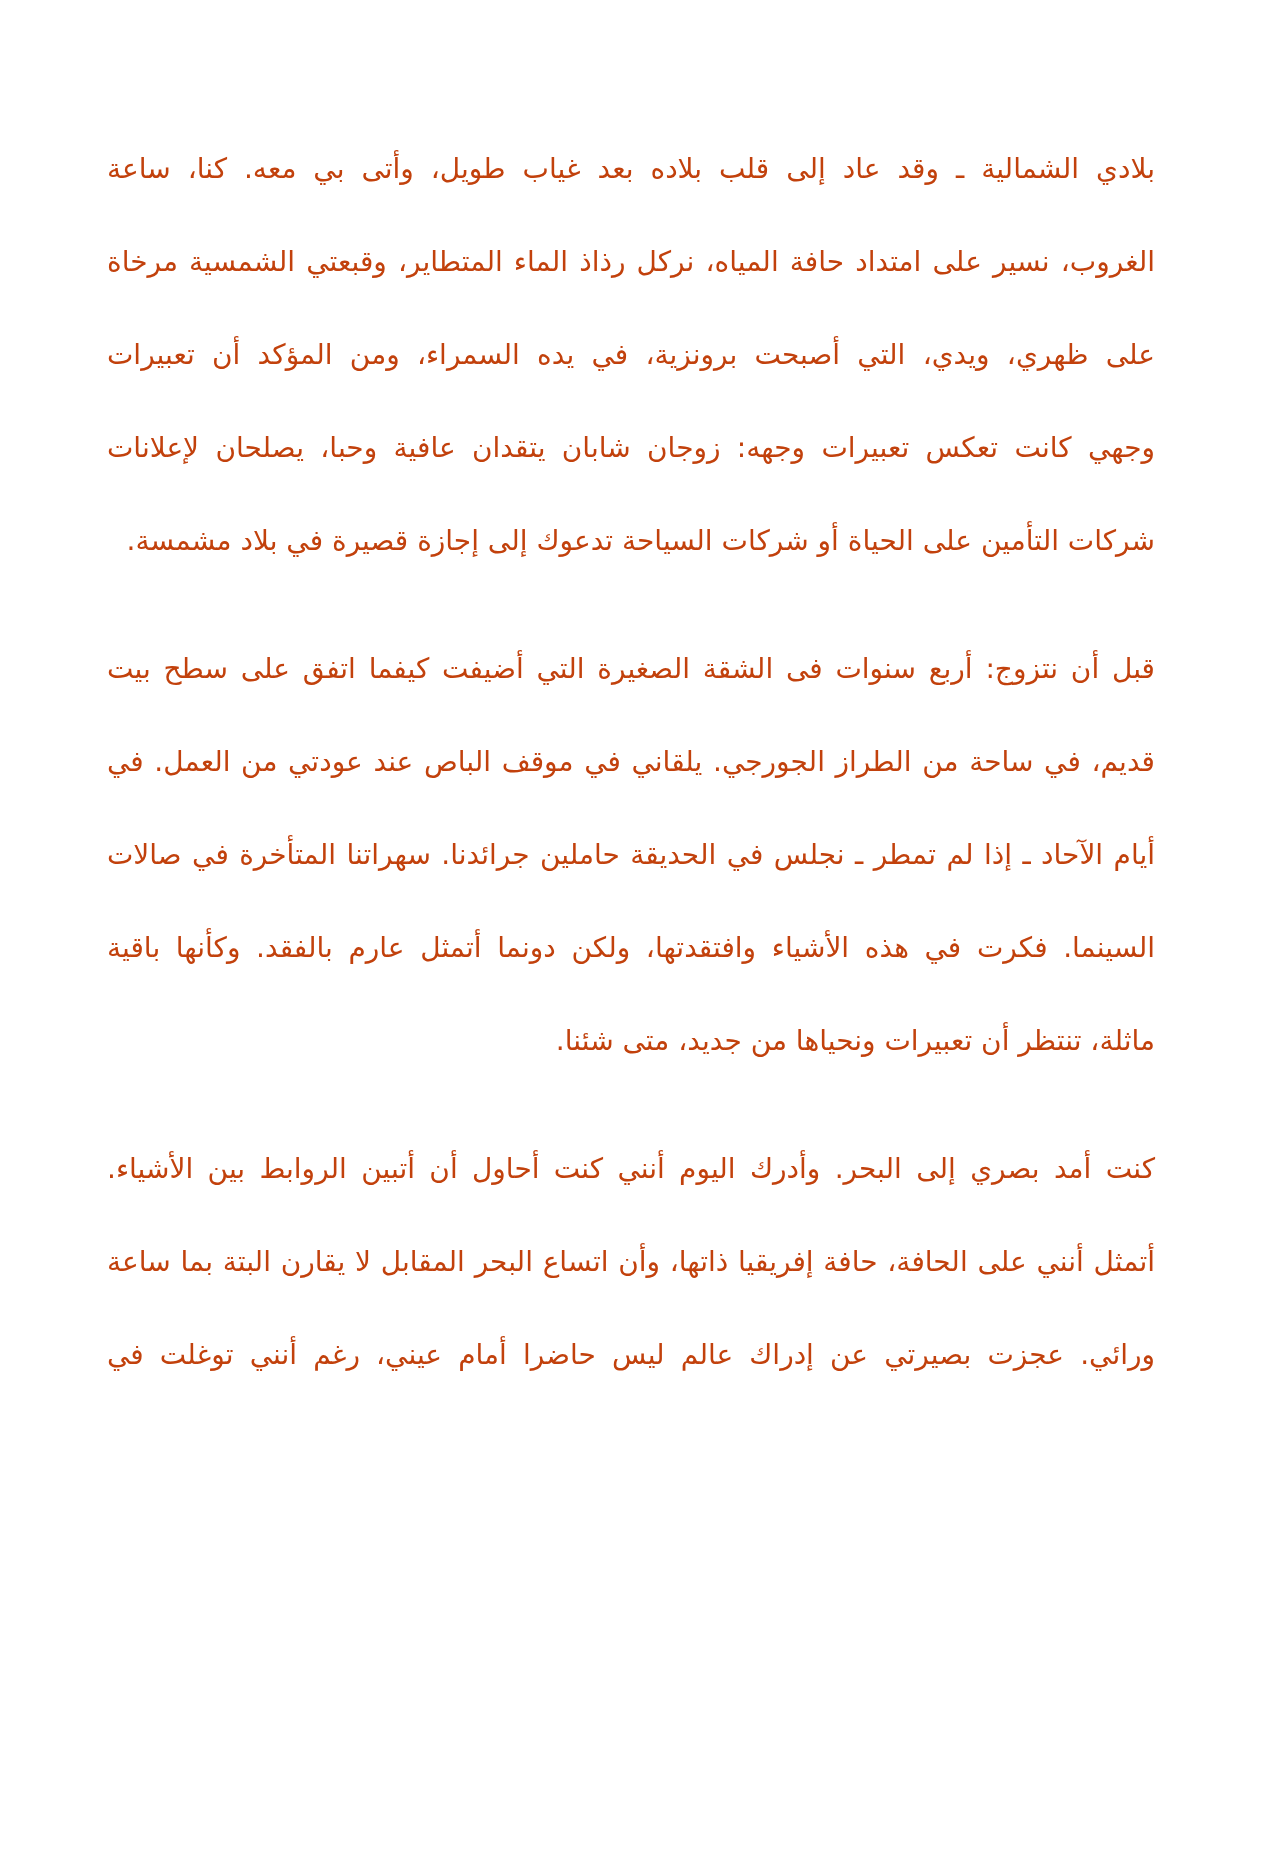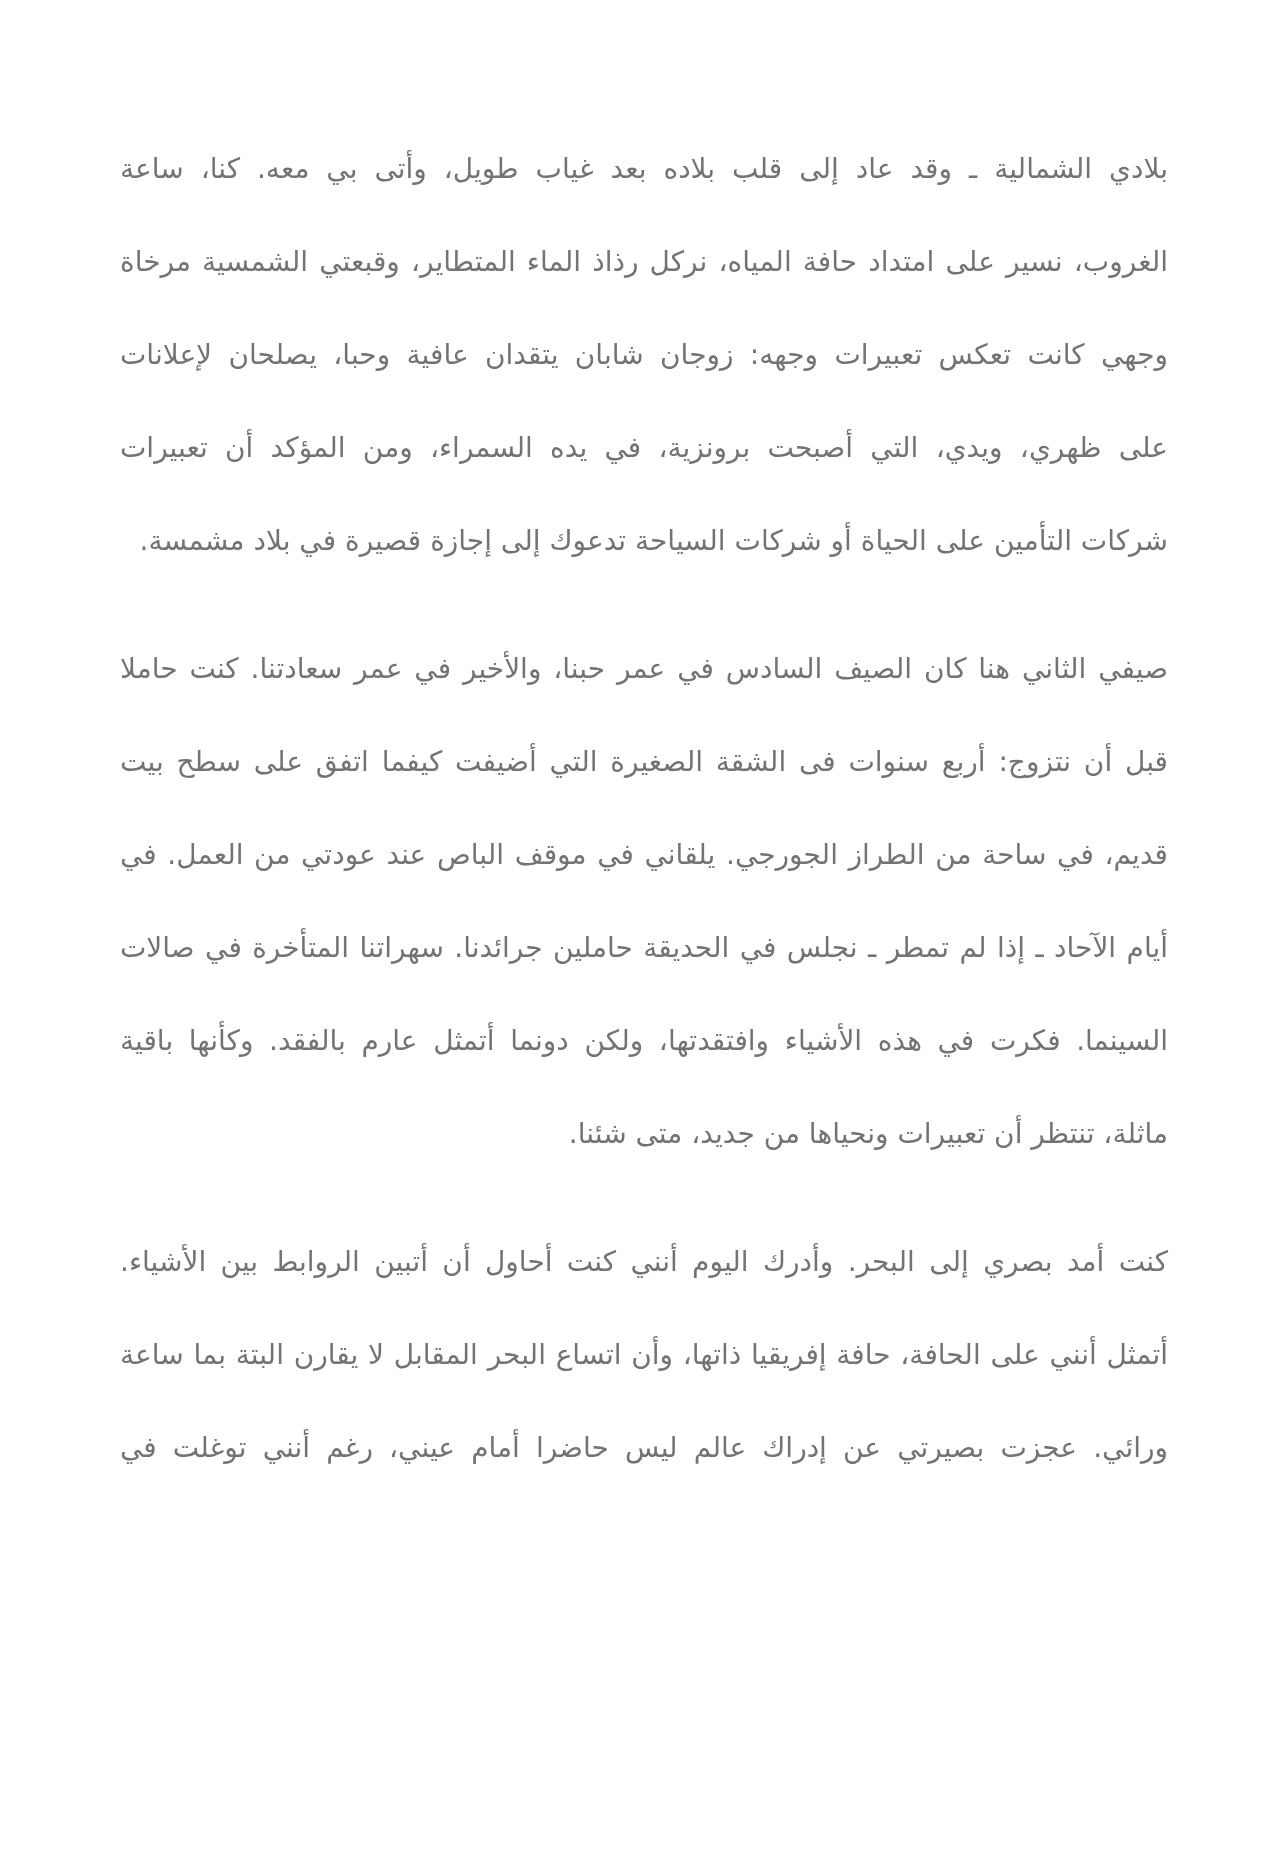"بلادي الشمالية ـ وقد عاد" .content { color: #737373 -> #c2410c; right: 112px -> 125px }
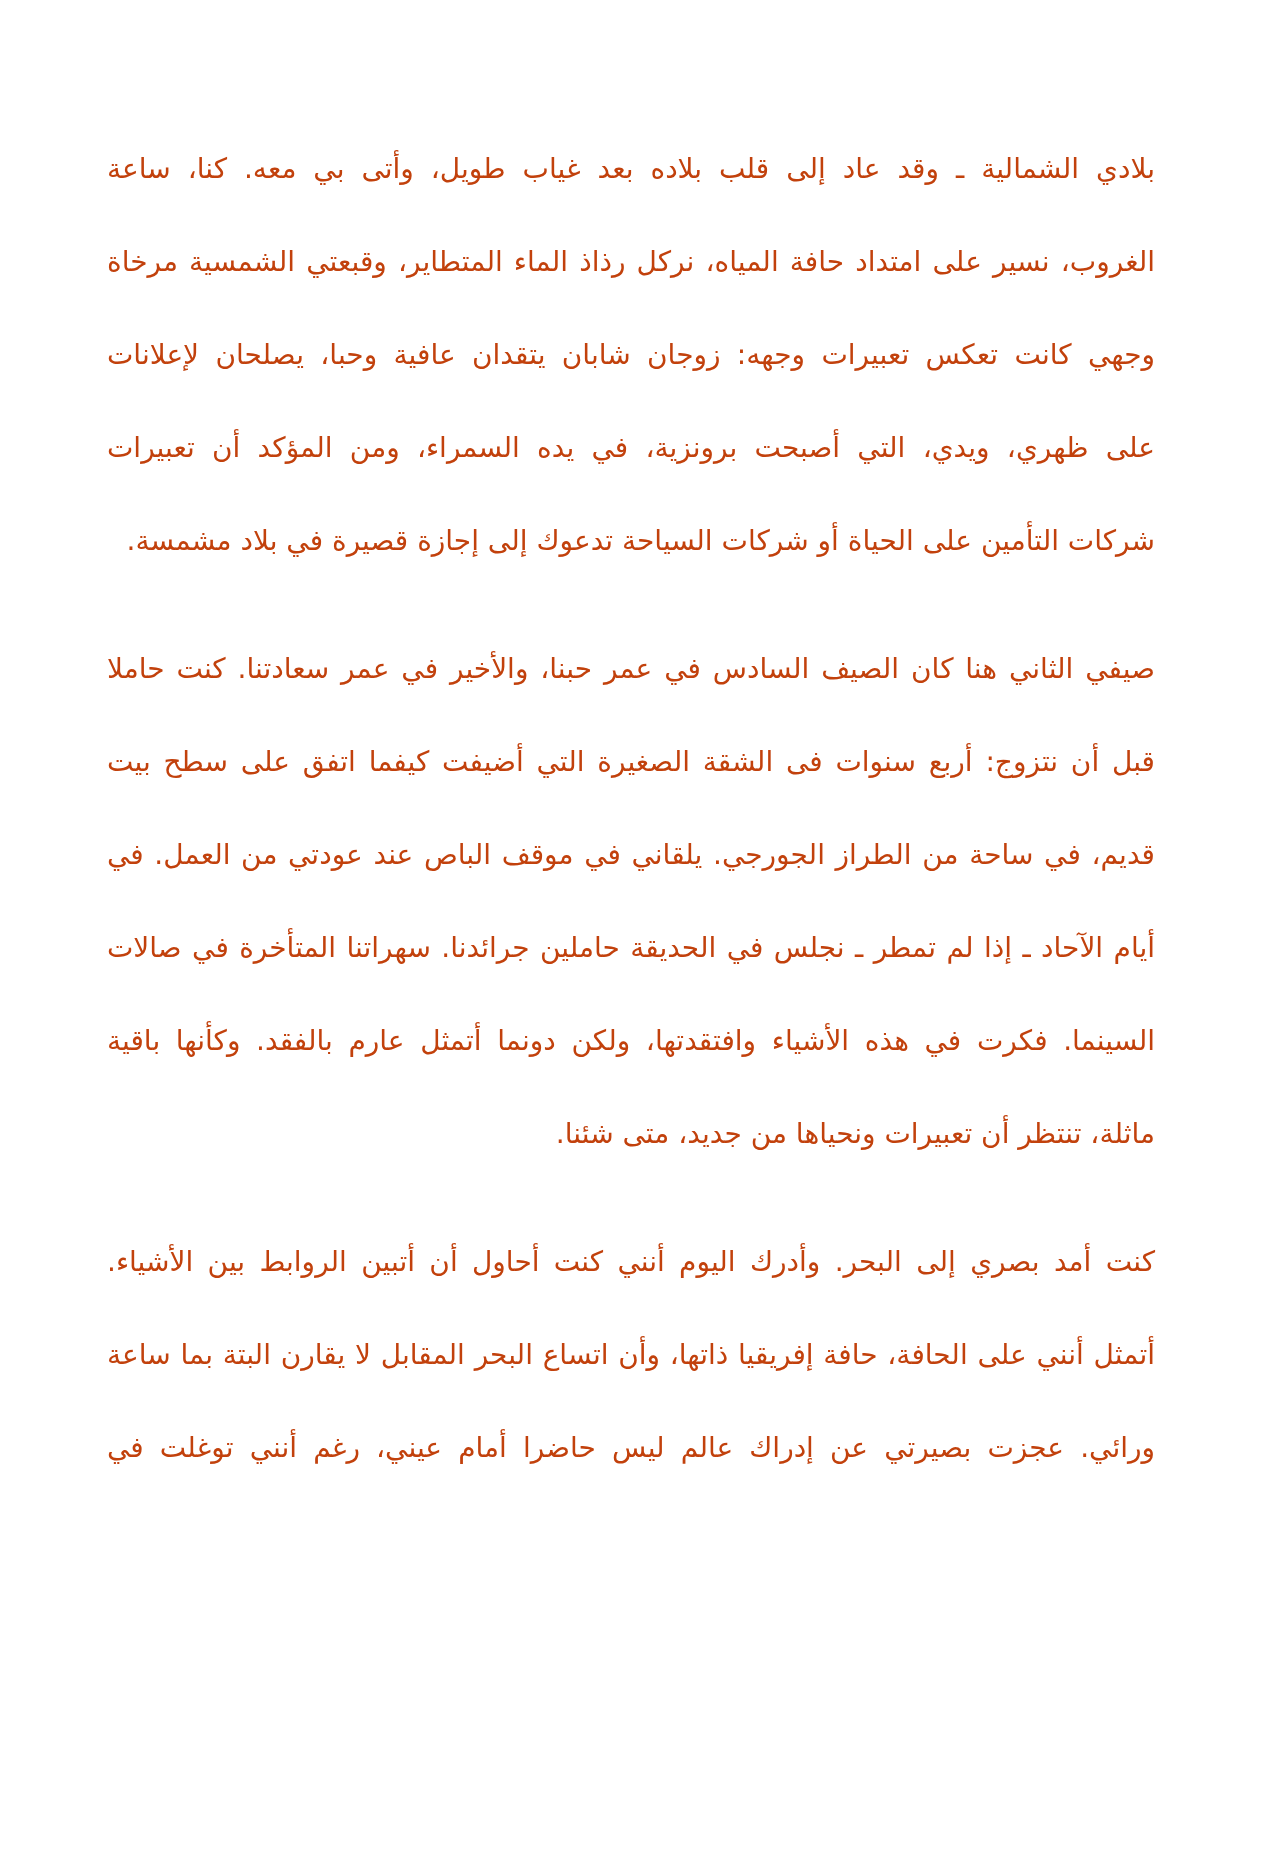"وجهي كانت تعكس تعبيرات وجهه:" div.line { order: before "على ظهري، ويدي، التي أصبحت" -> after "على ظهري، ويدي، التي أصبحت" }
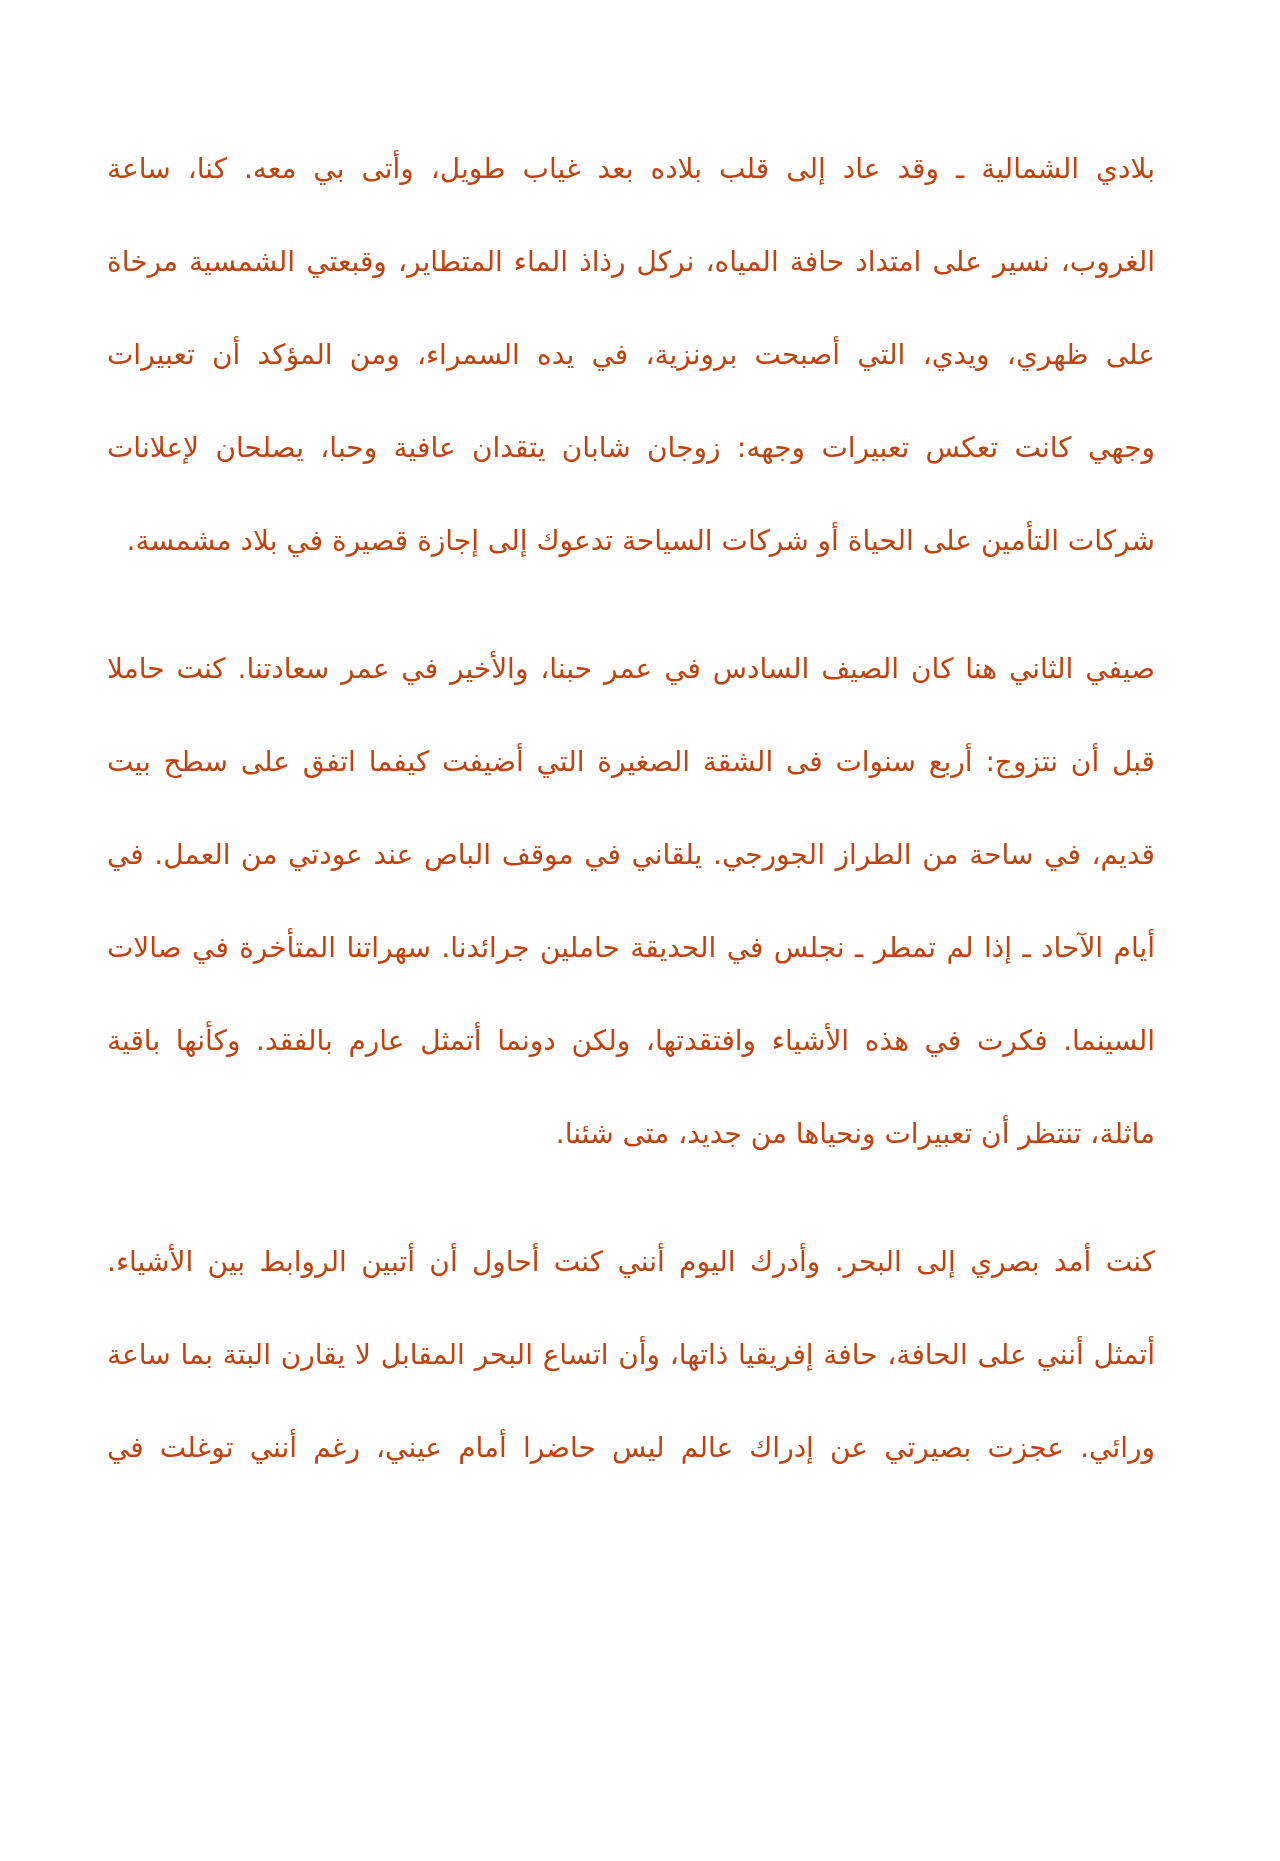"صيفي الثاني هنا كان الصيف" div.line { html: <div>صيفي الثاني هنا كان الصيف السادس في عمر حبنا، والأخير في عمر سعادتنا. كنت حاملا</div> -> none }
